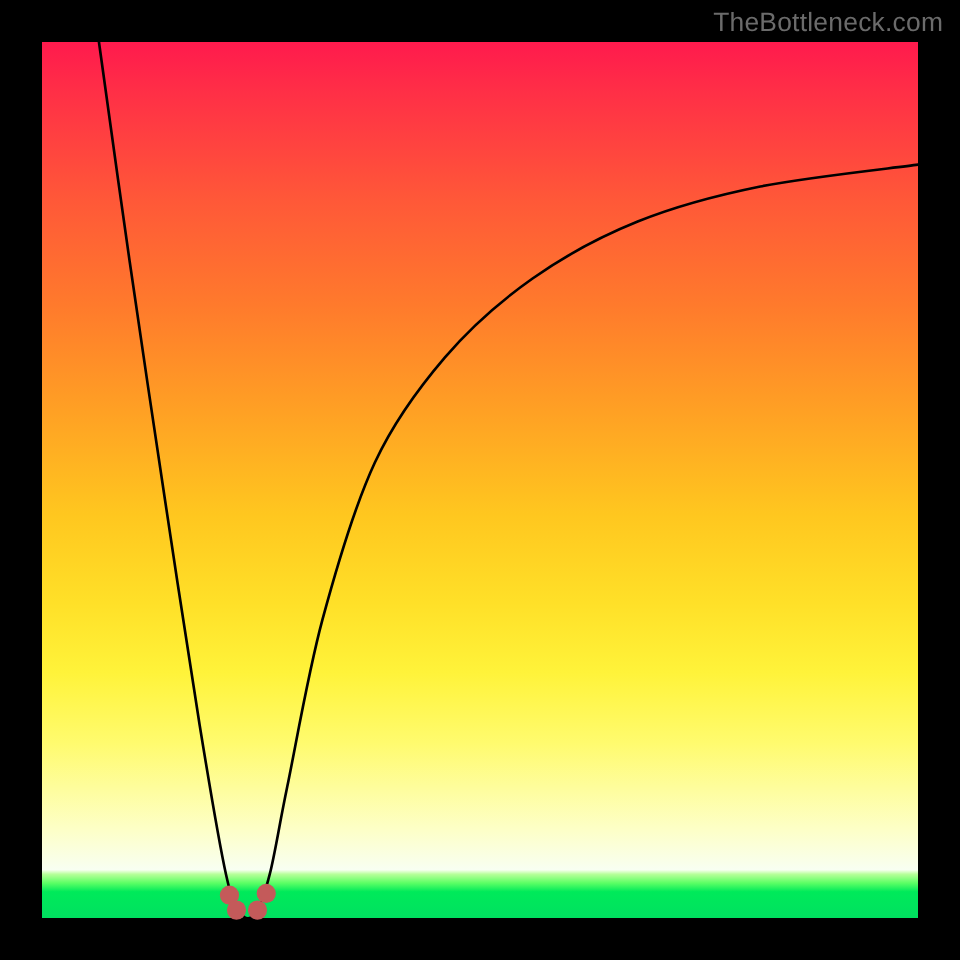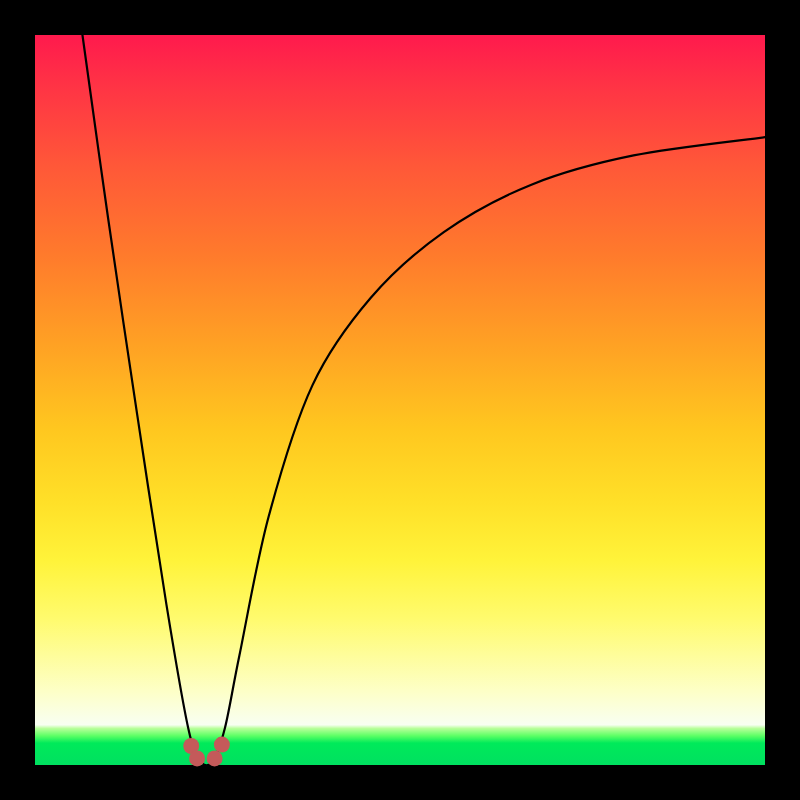"TheBottleneck.com" div.watermark { html: none -> <div>TheBottleneck.com</div> }
